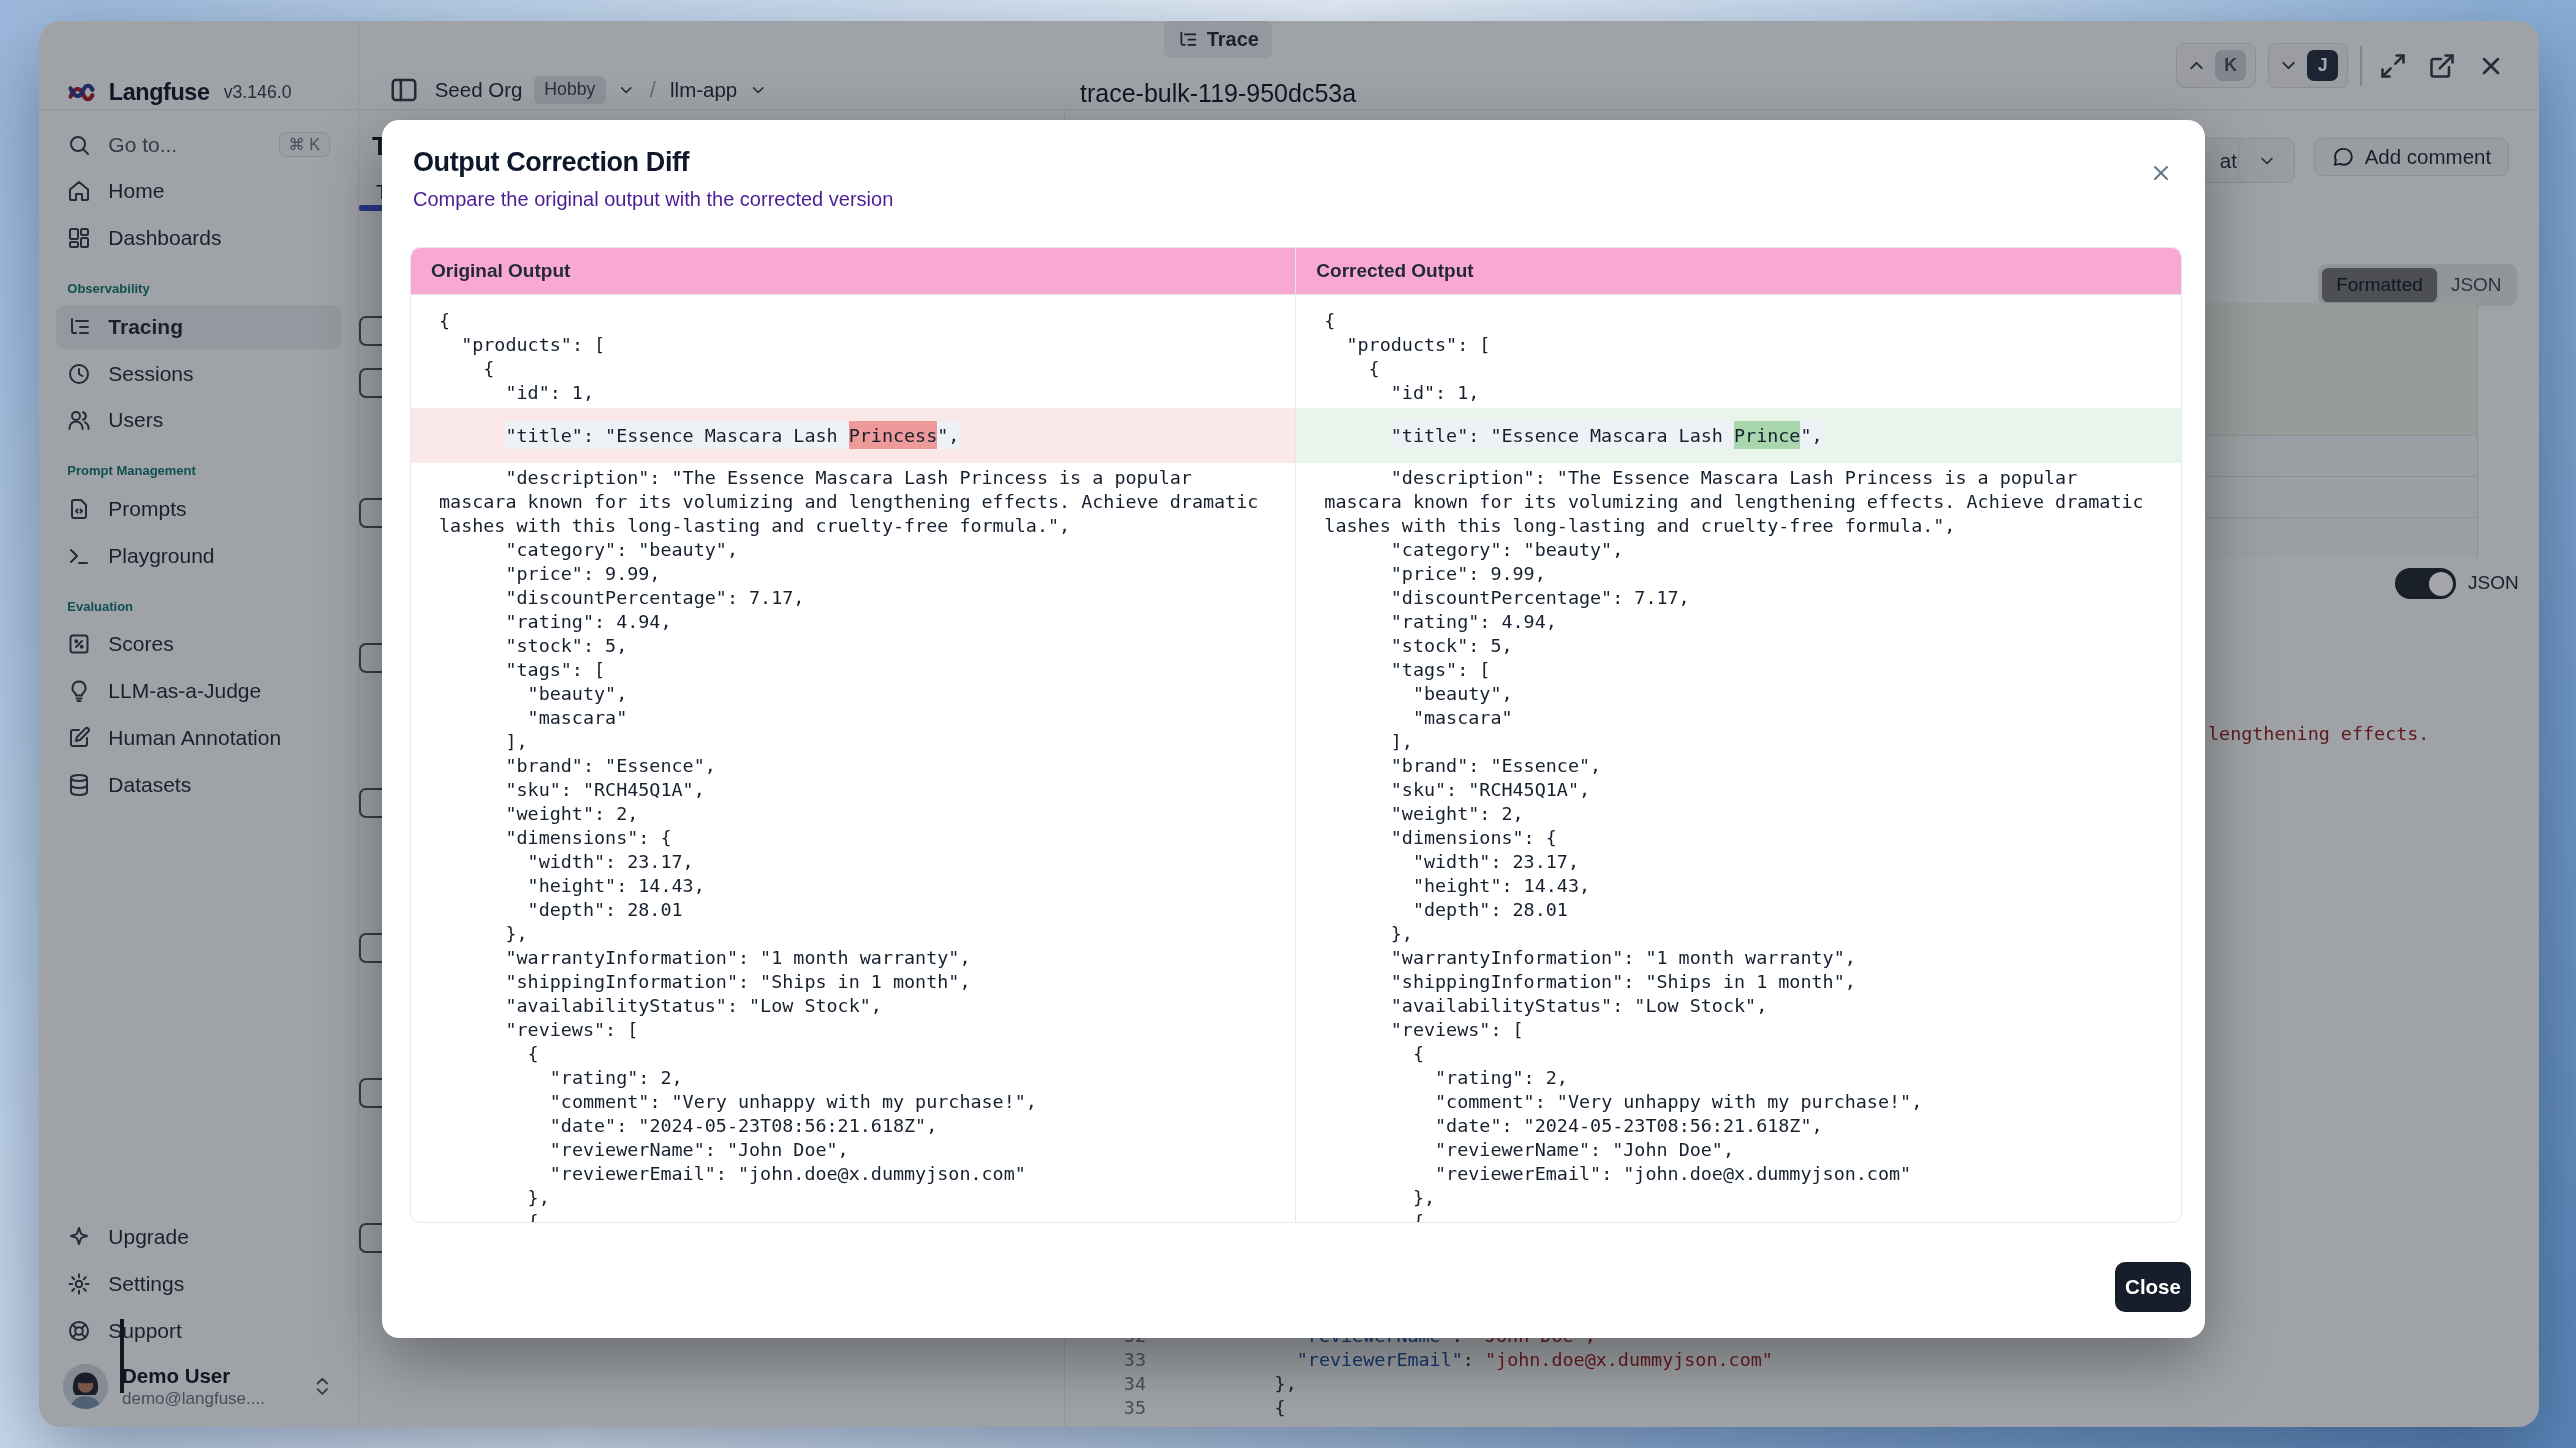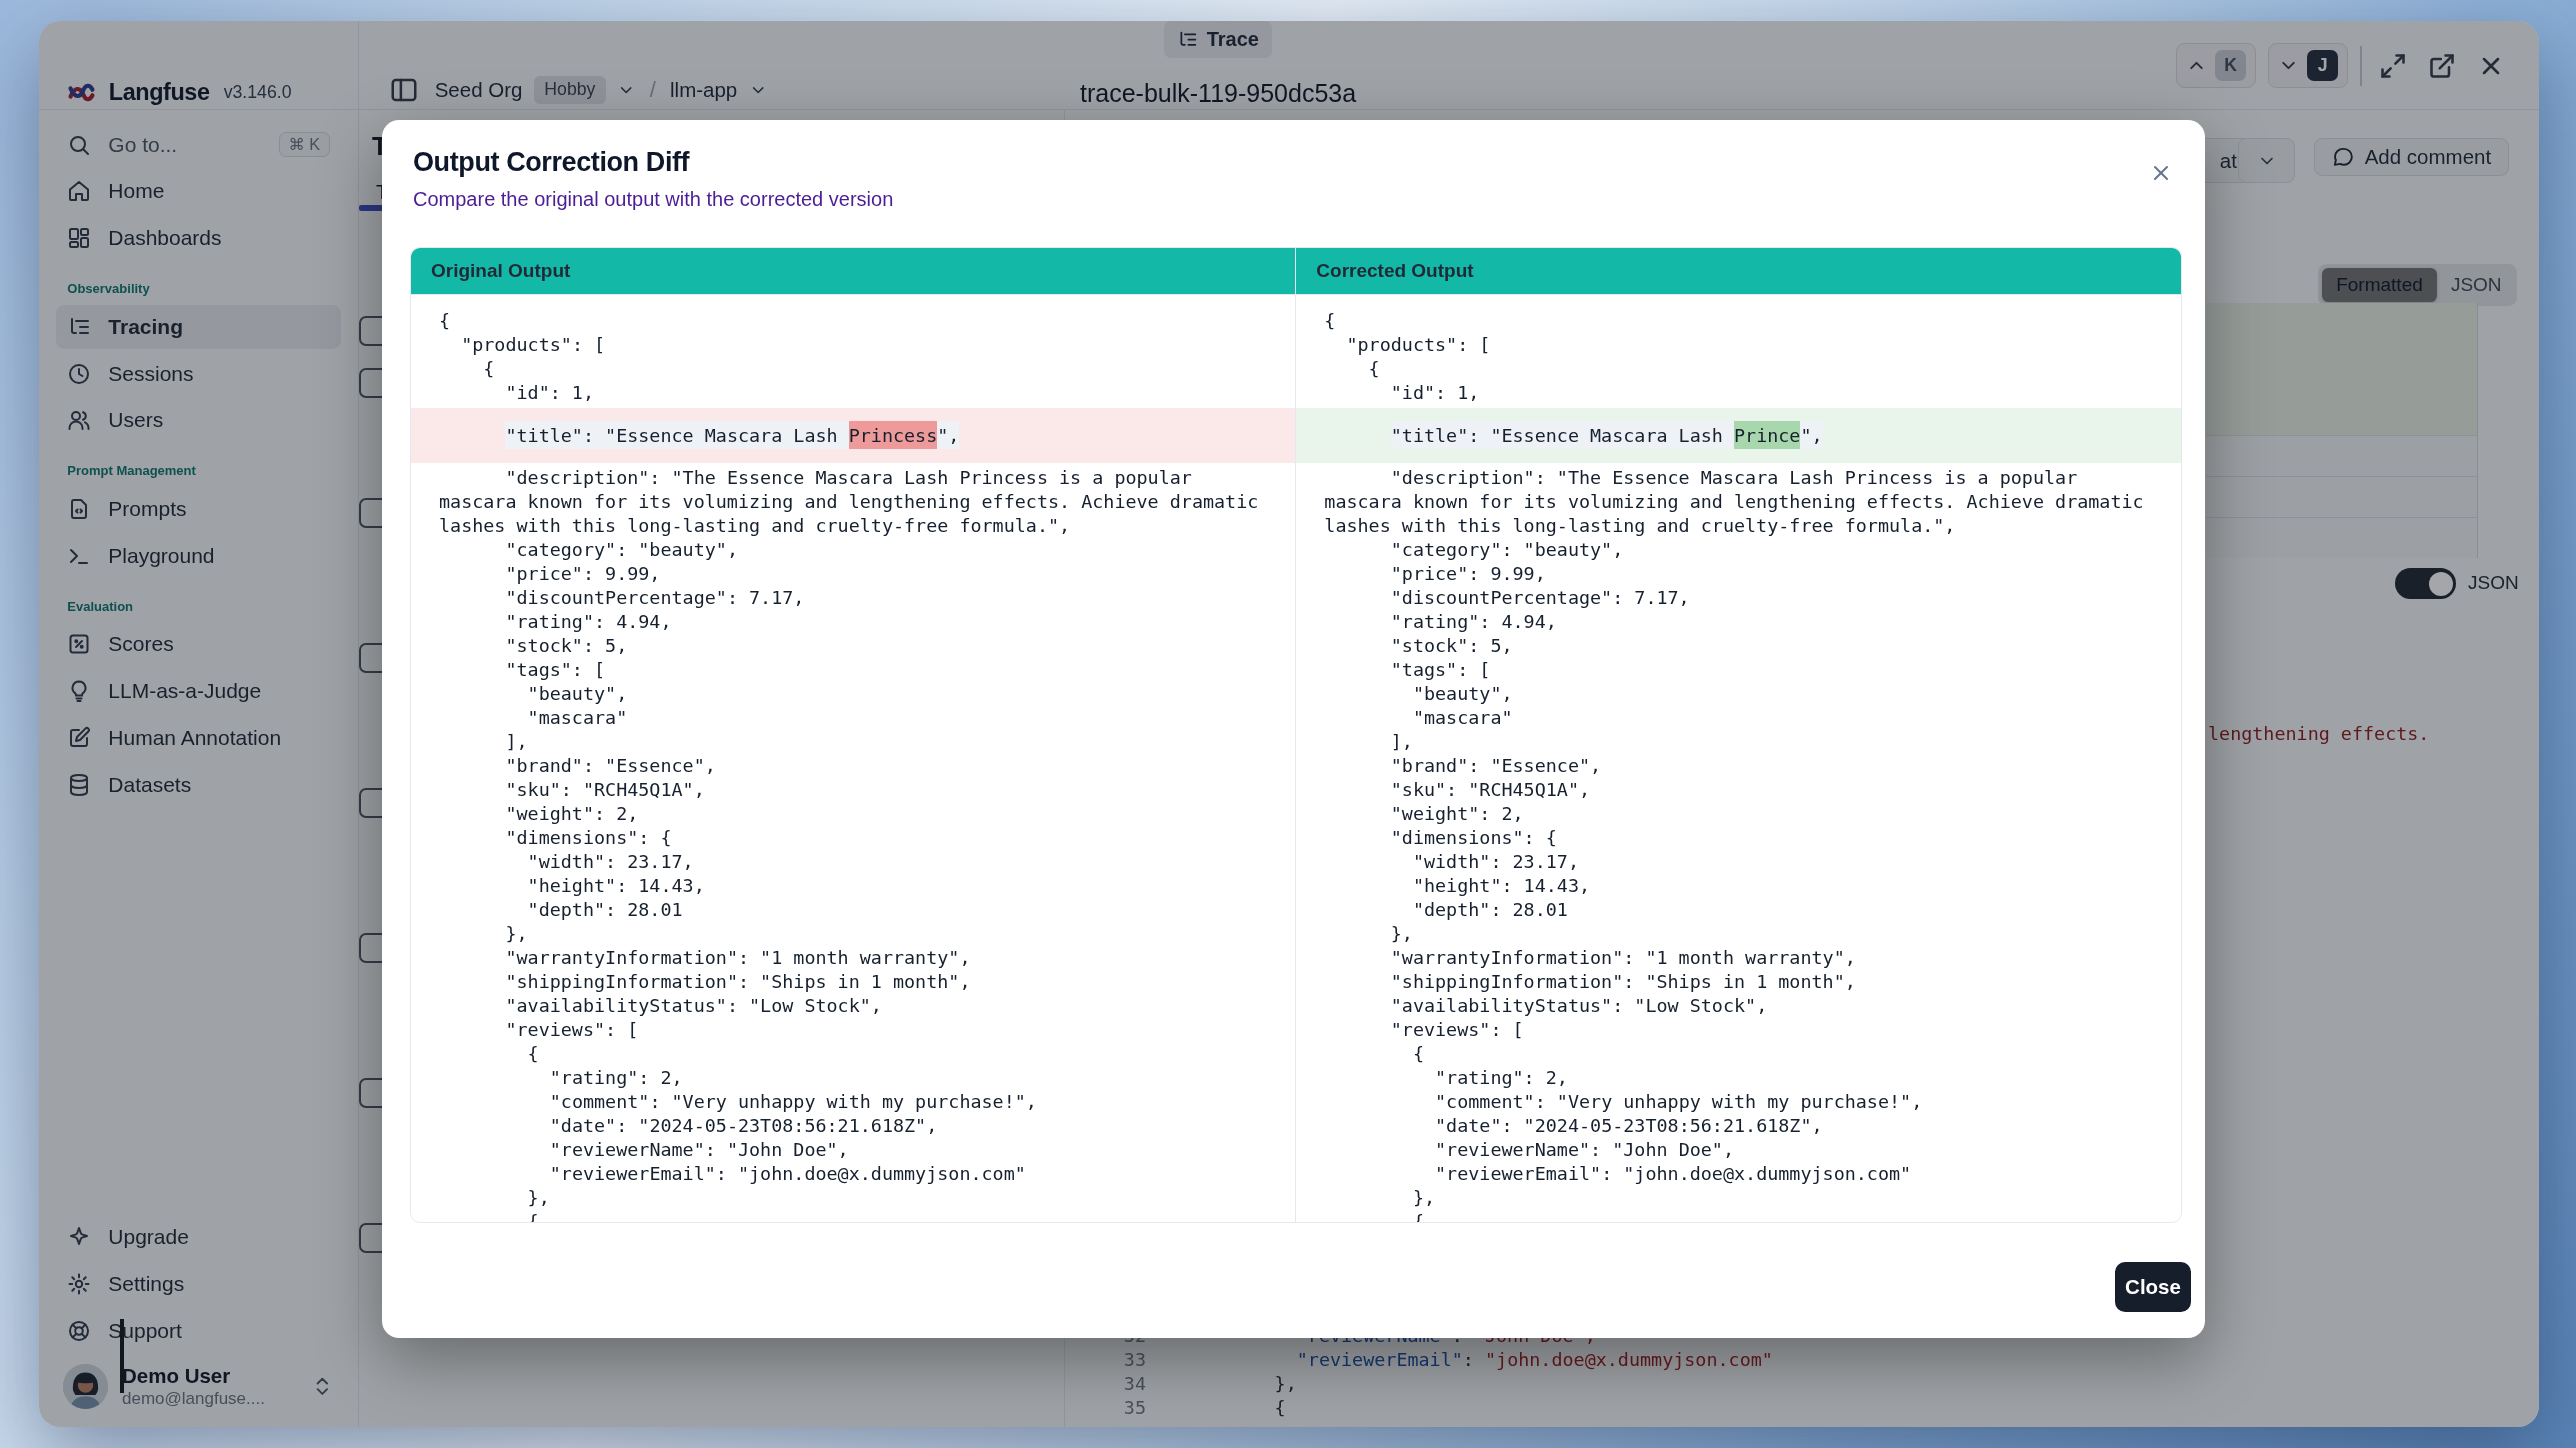"Original Output" .diff-head { background: #14b8a6 -> #f9a8d4 }
